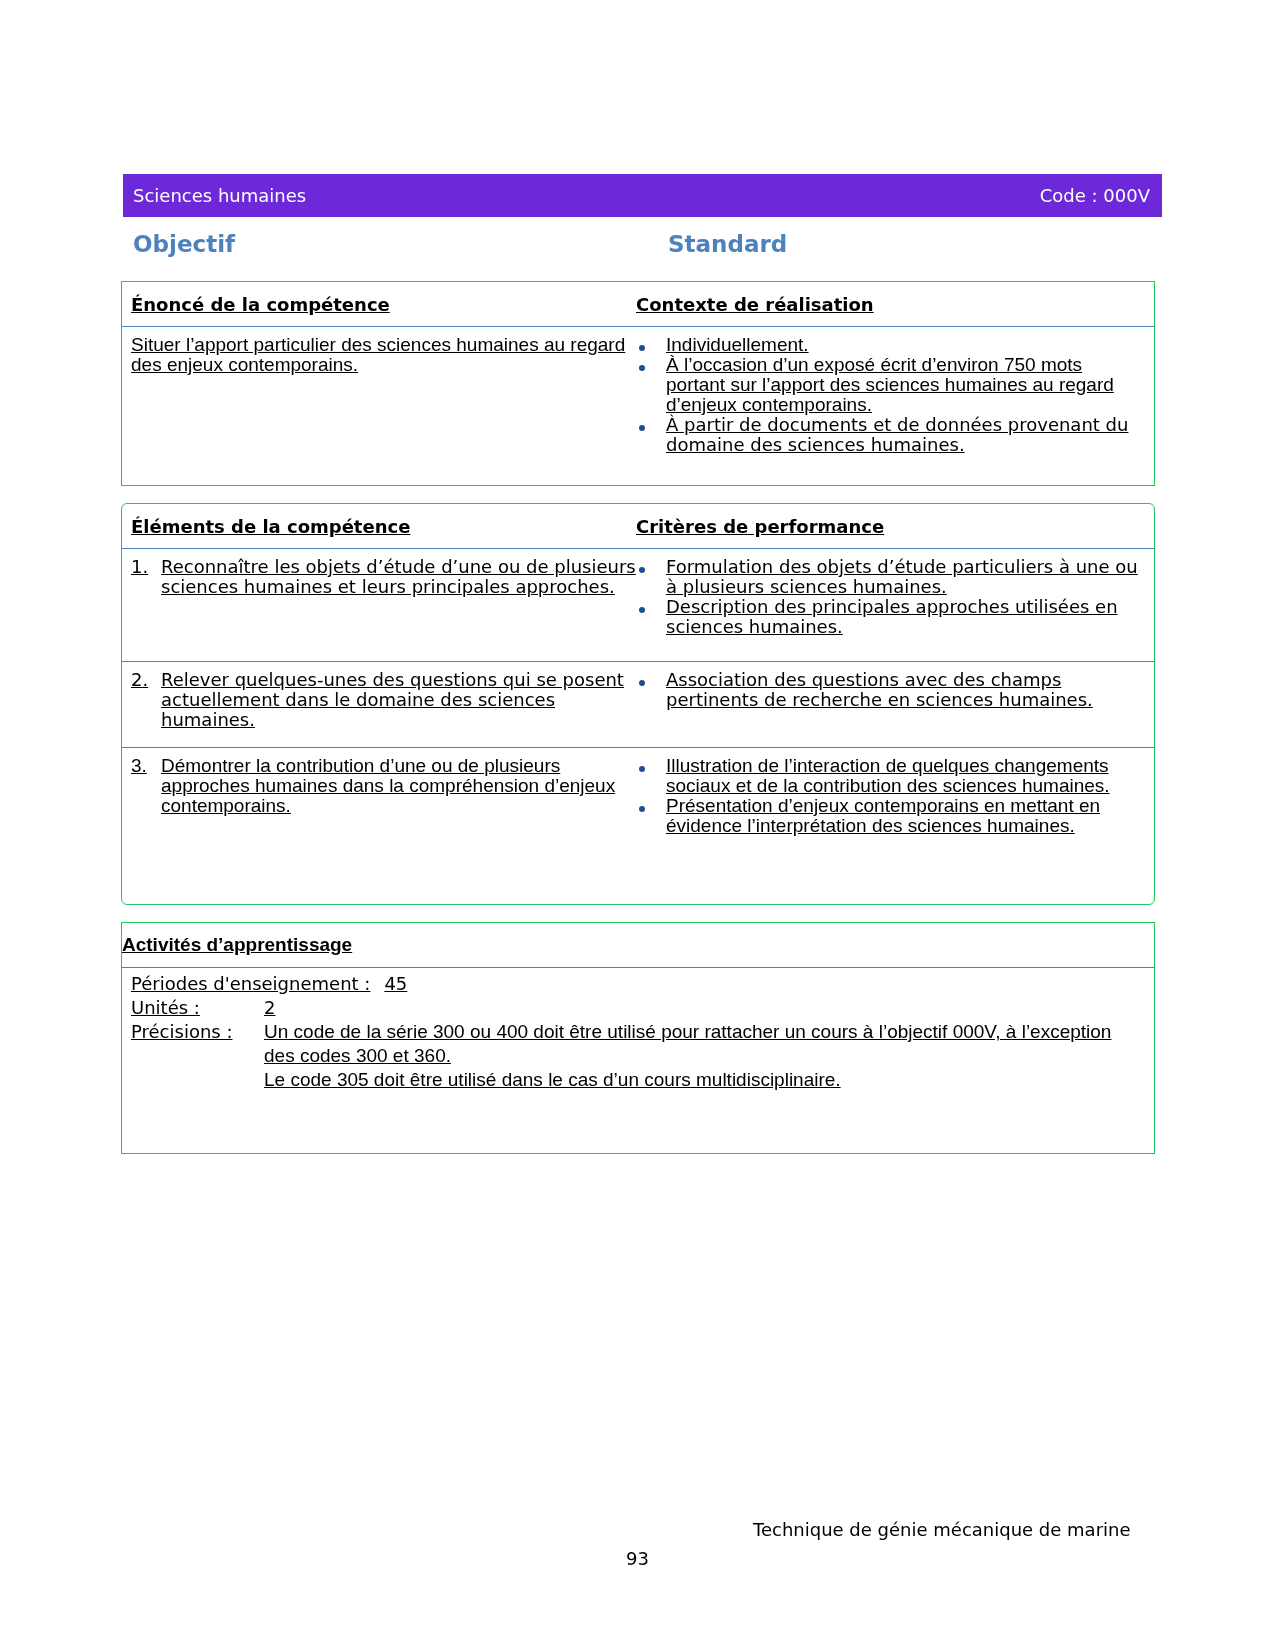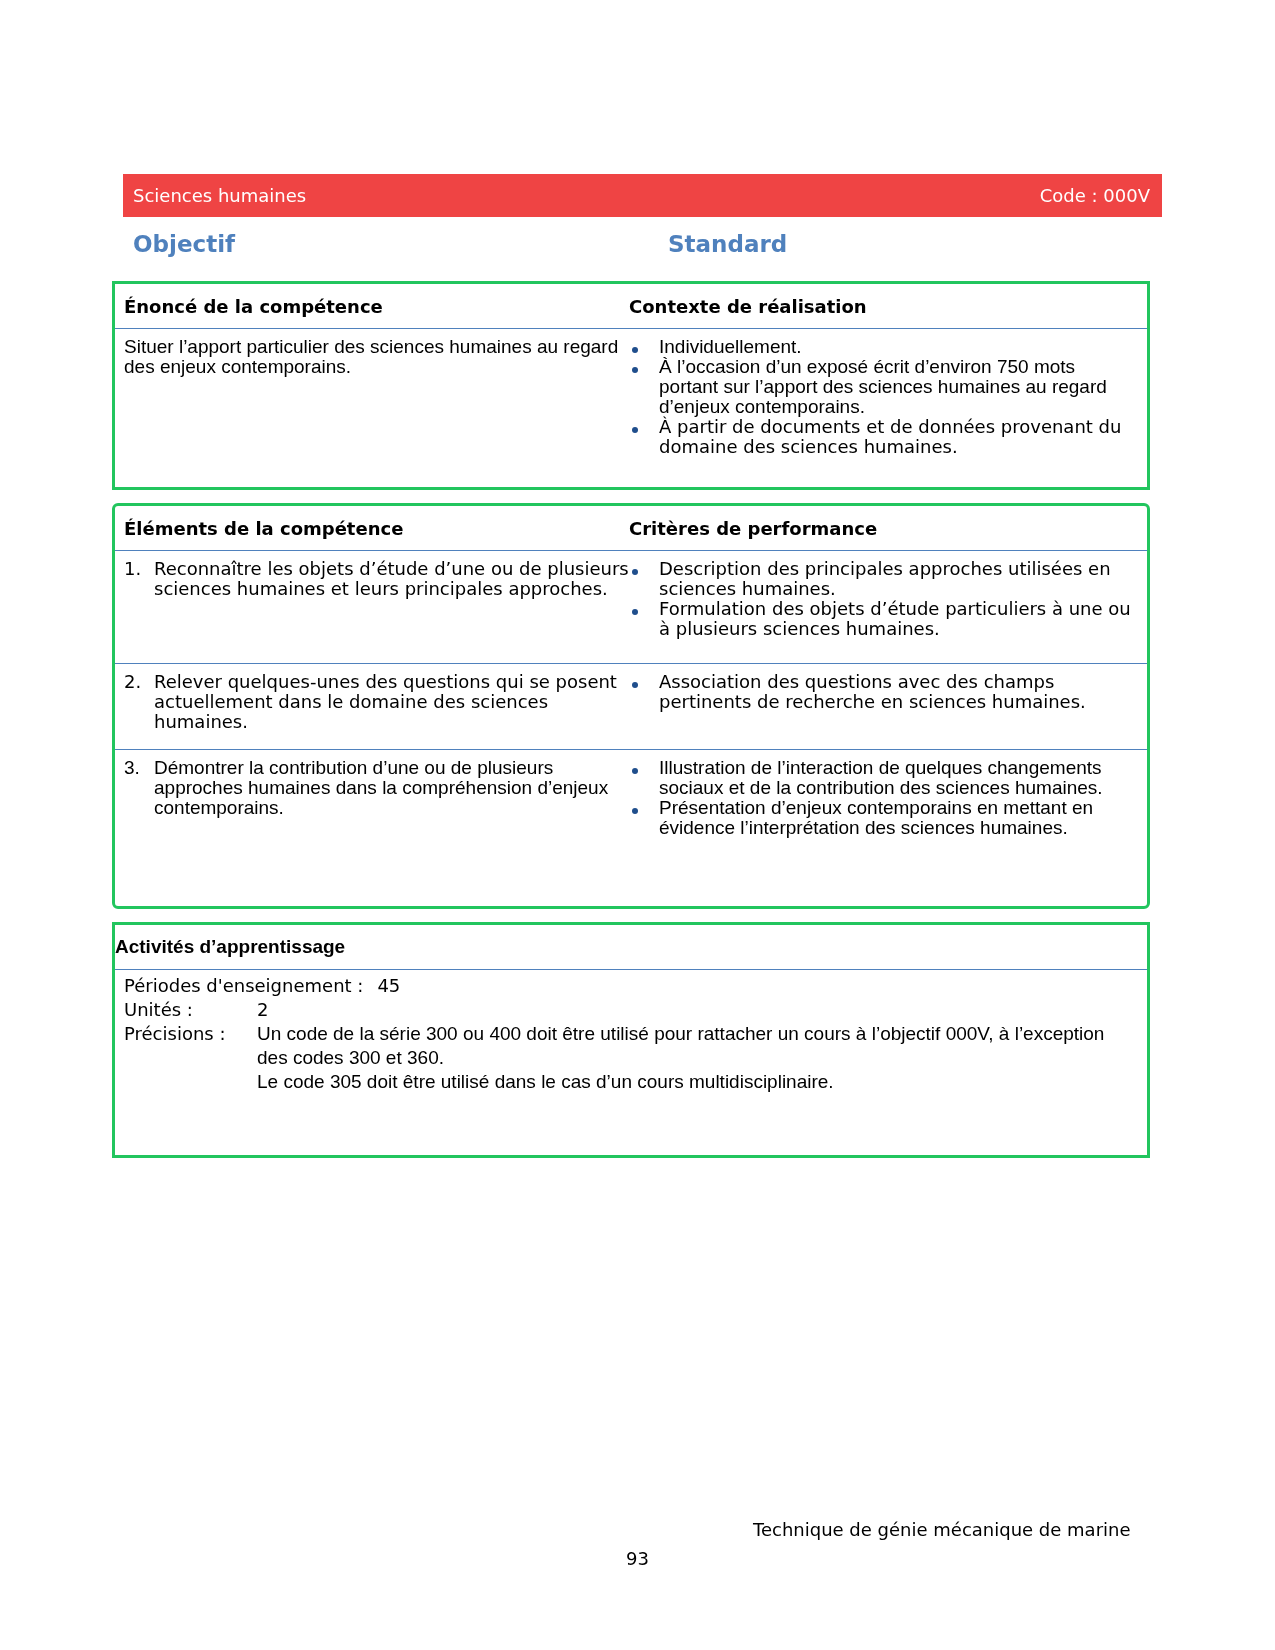"Sciences humaines" .band { background: #ef4444 -> #6d28d9 }
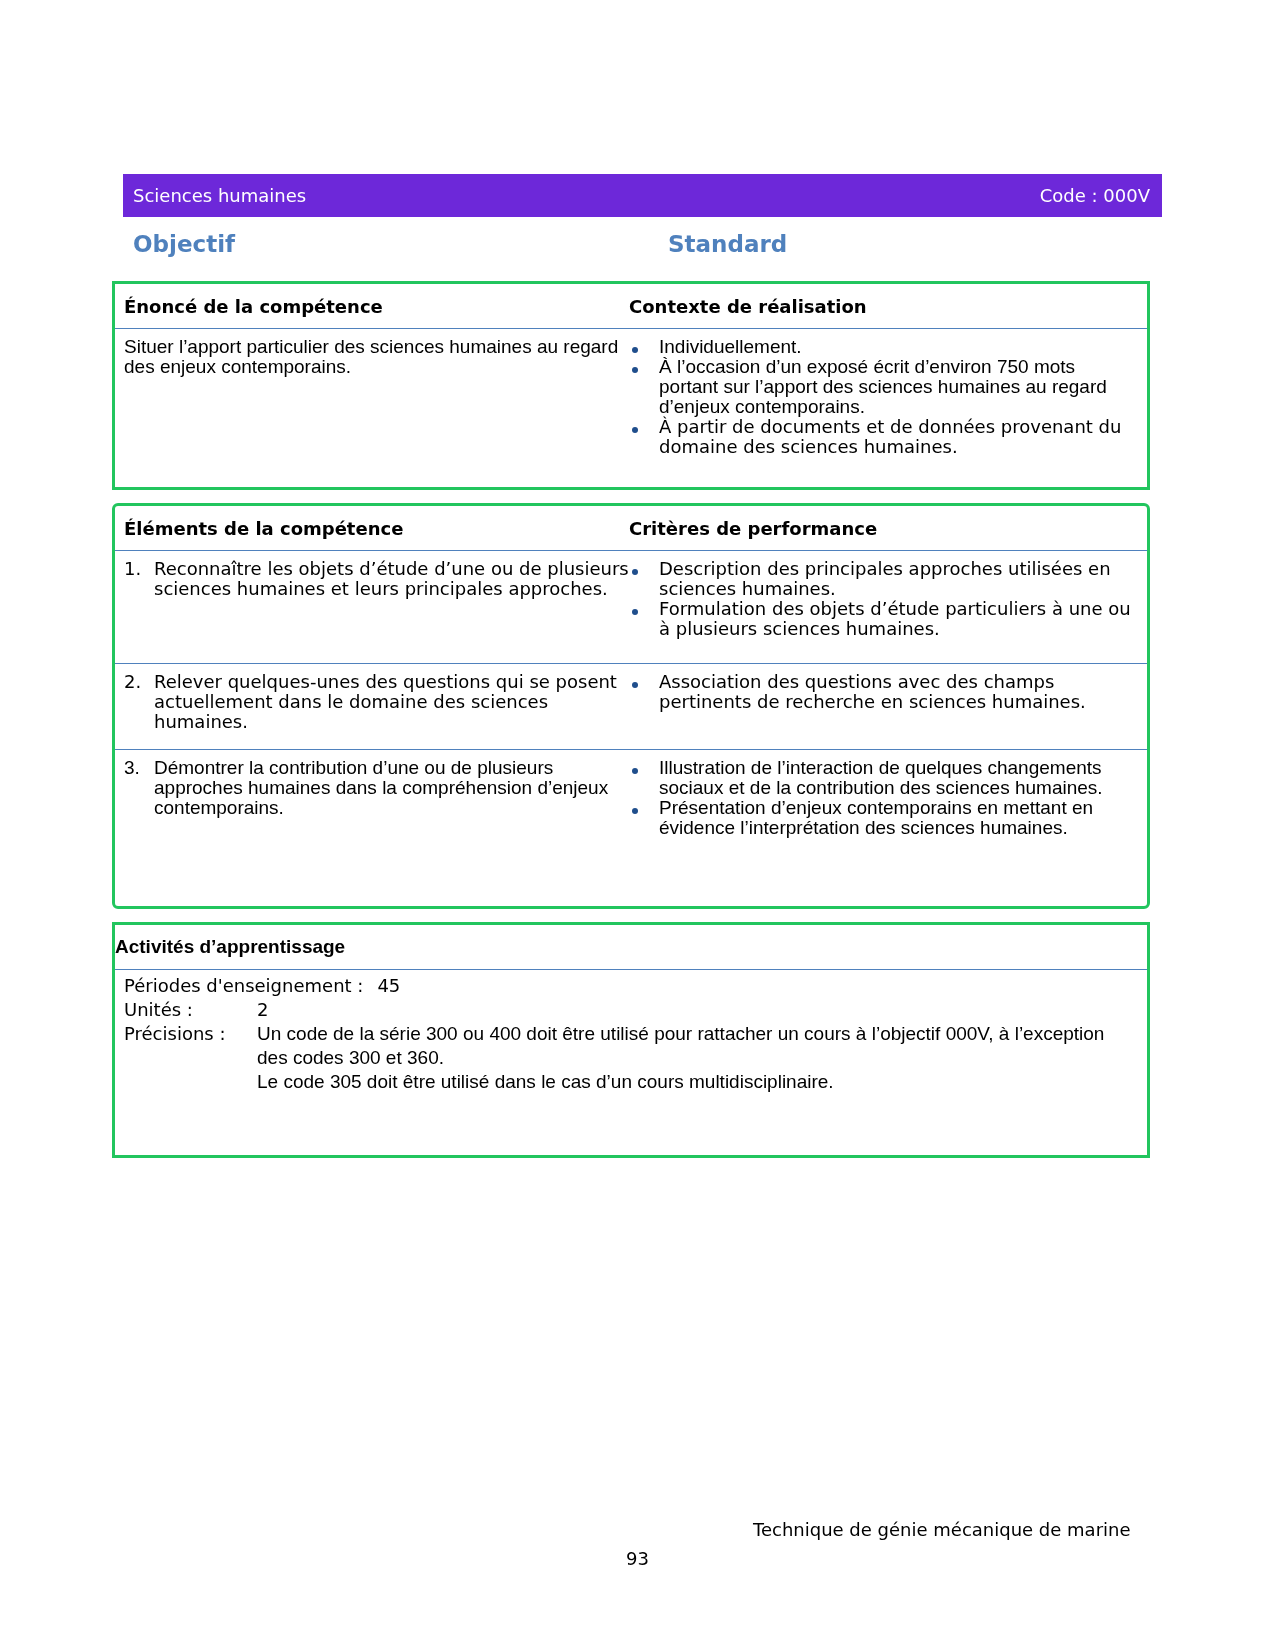"Énoncé de la compétence" .box { border: 3px solid #22c55e -> 1px solid #22c55e; left: 112px -> 121px; text-decoration: none -> underline }
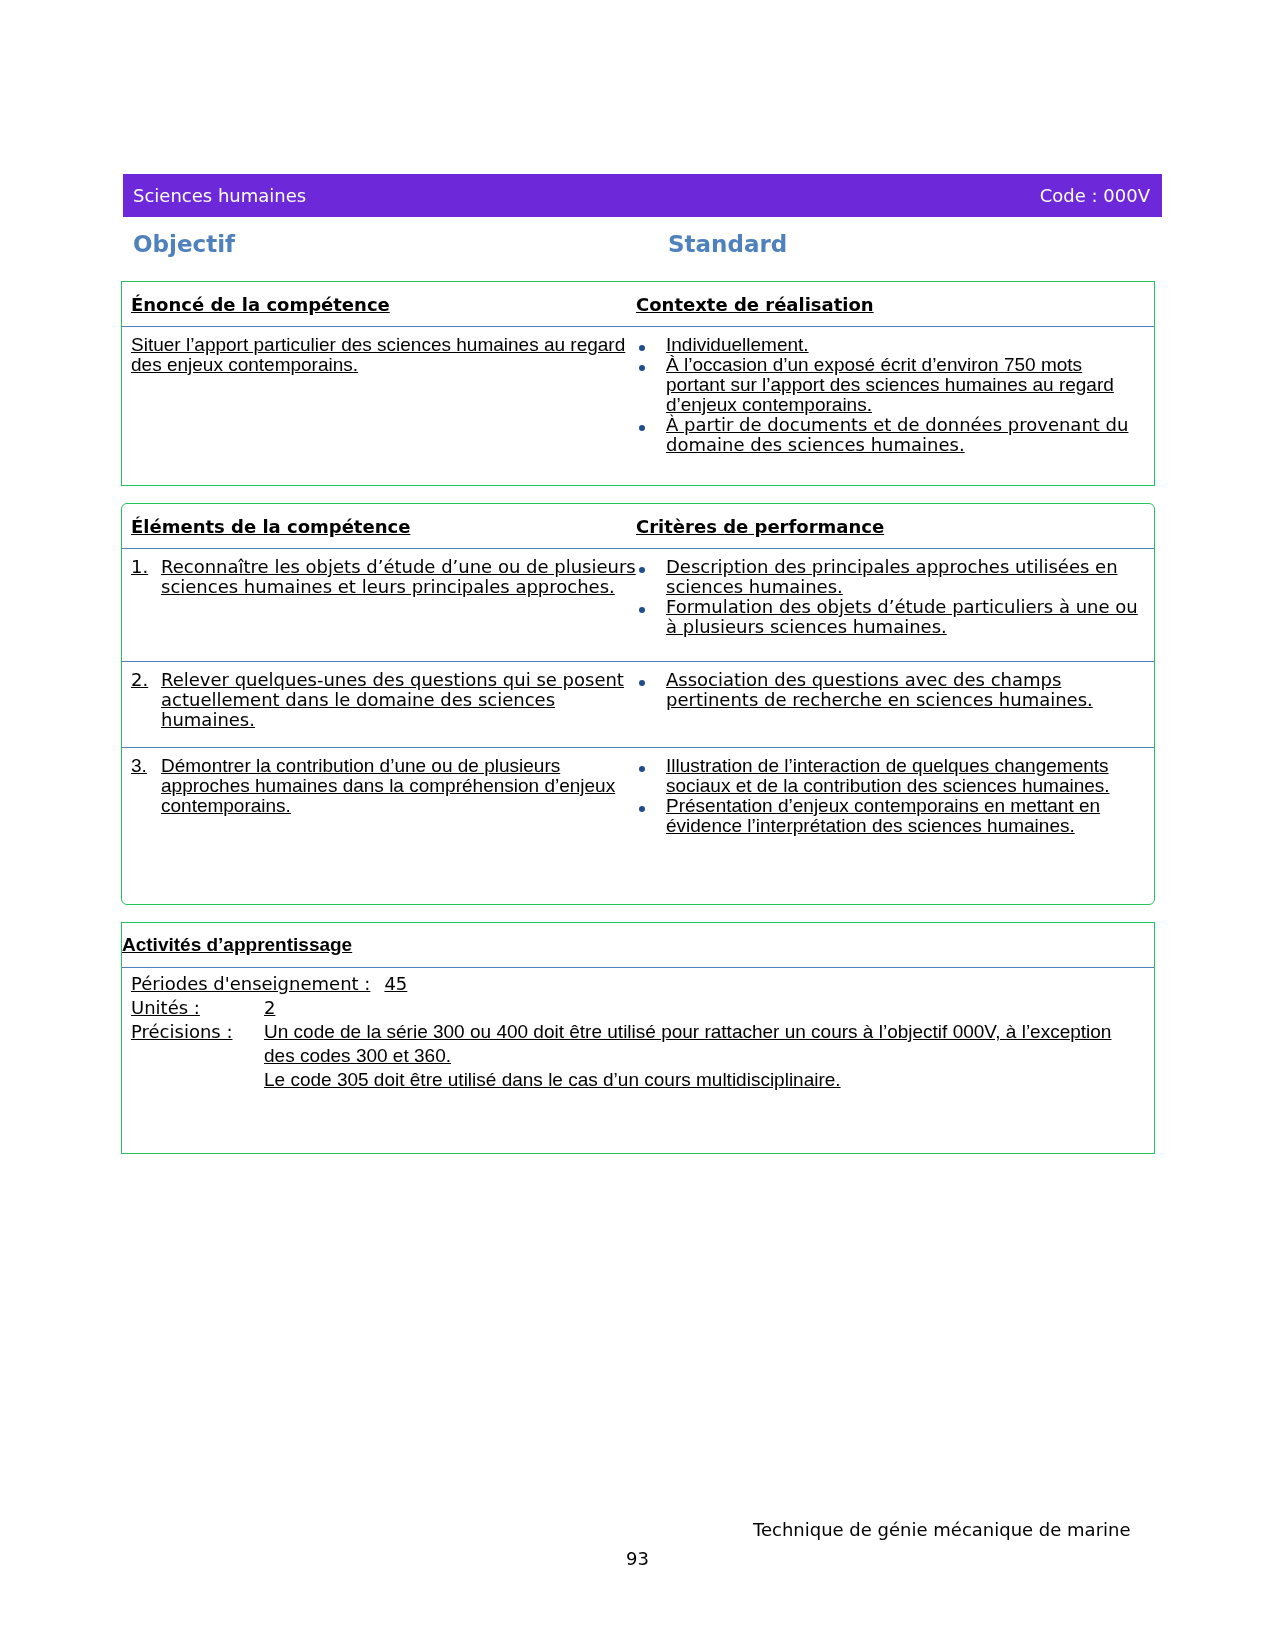"Description des principales approches" li { order: before "Formulation des objets d’étude" -> after "Formulation des objets d’étude" }
